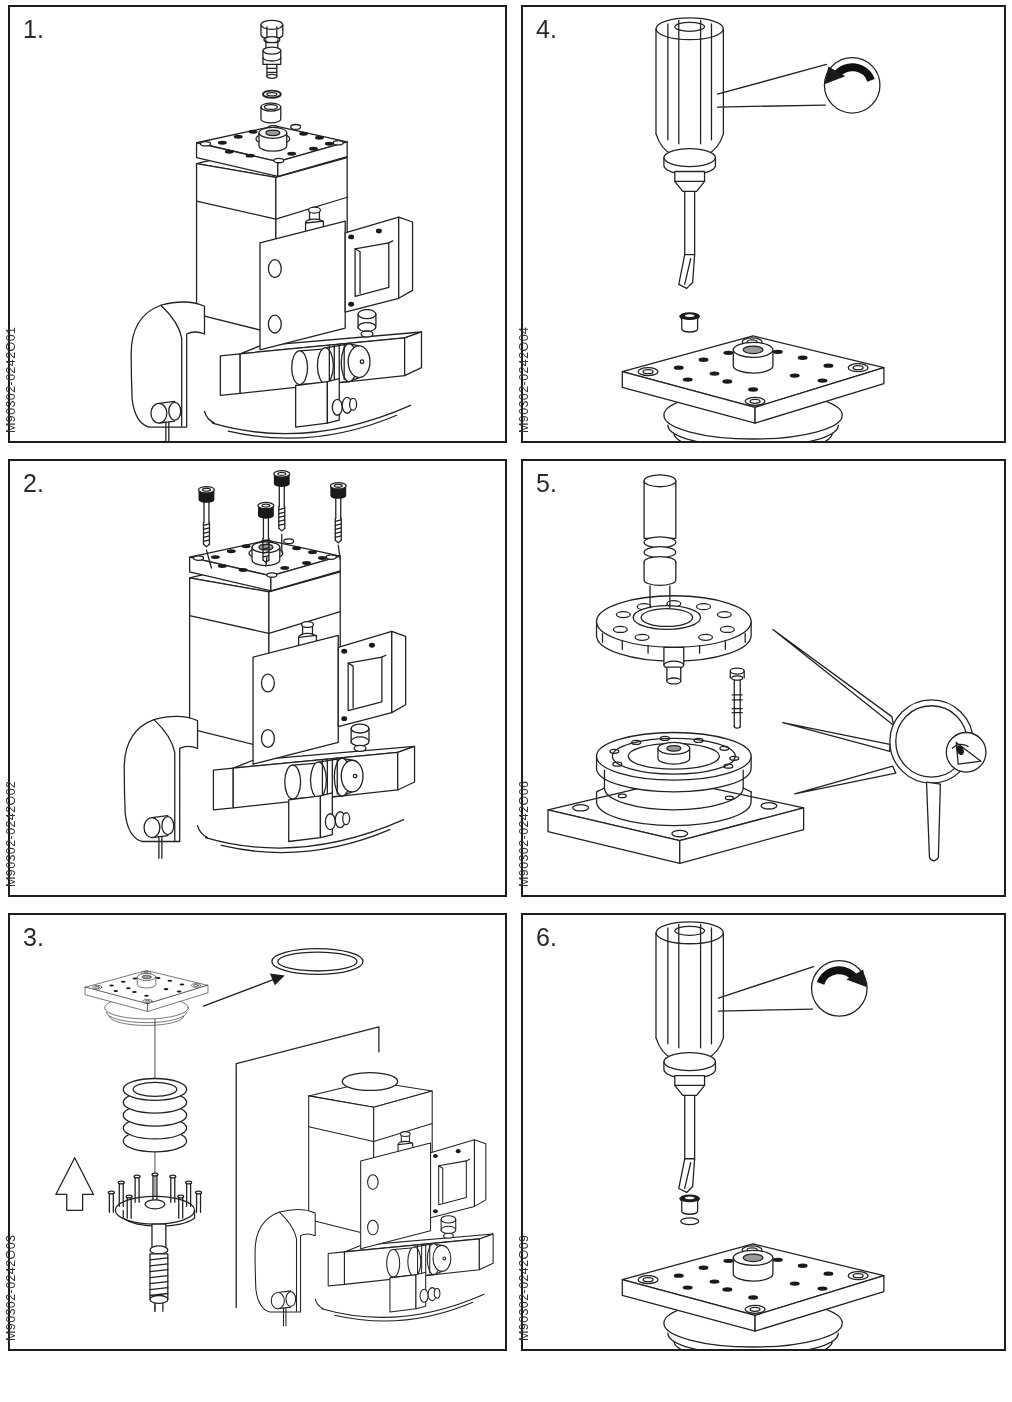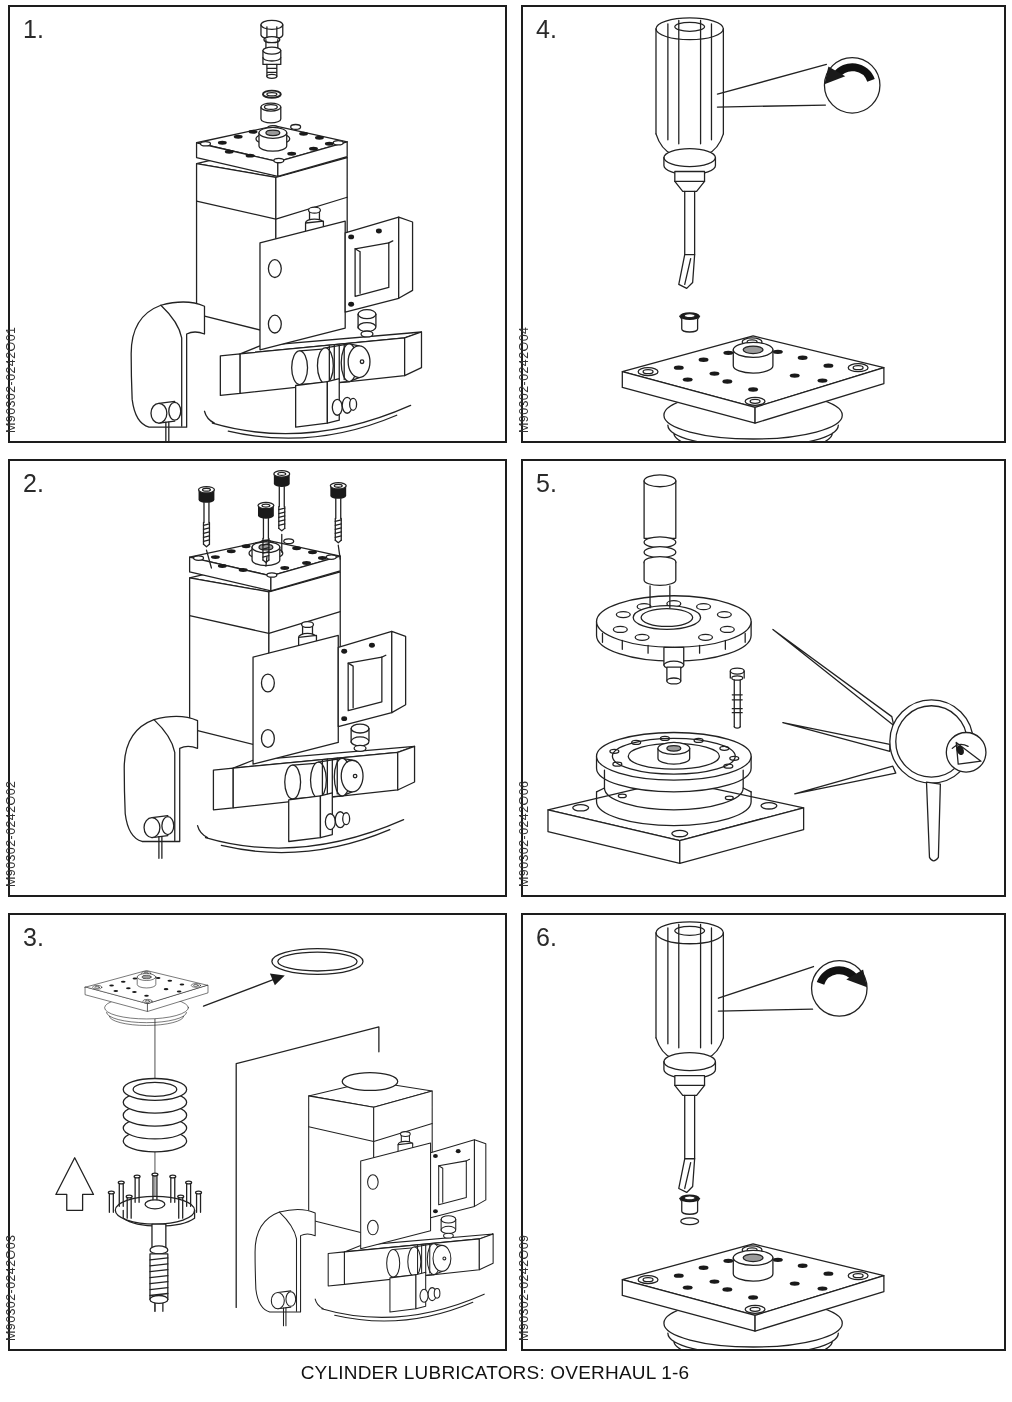"CYLINDER LUBRICATORS: OVERHAUL 1-6" div { html: <div>CYLINDER LUBRICATORS: OVERHAUL 1-6</div> -> none }
